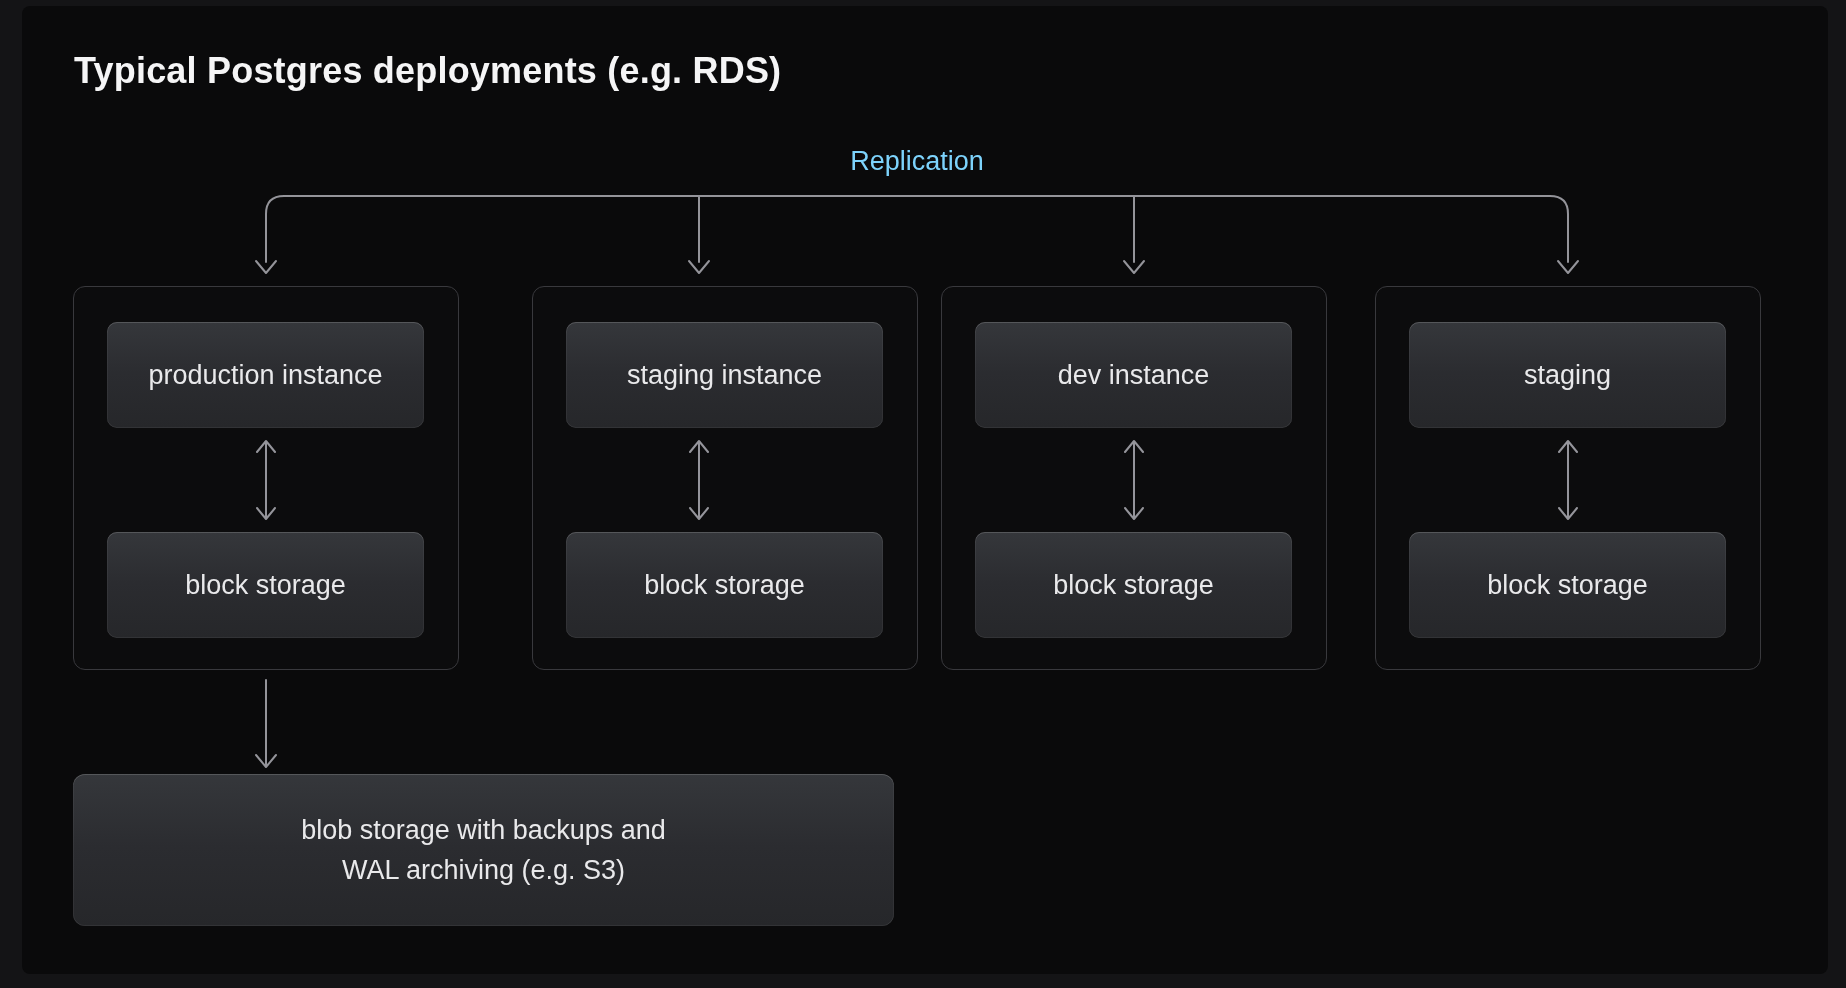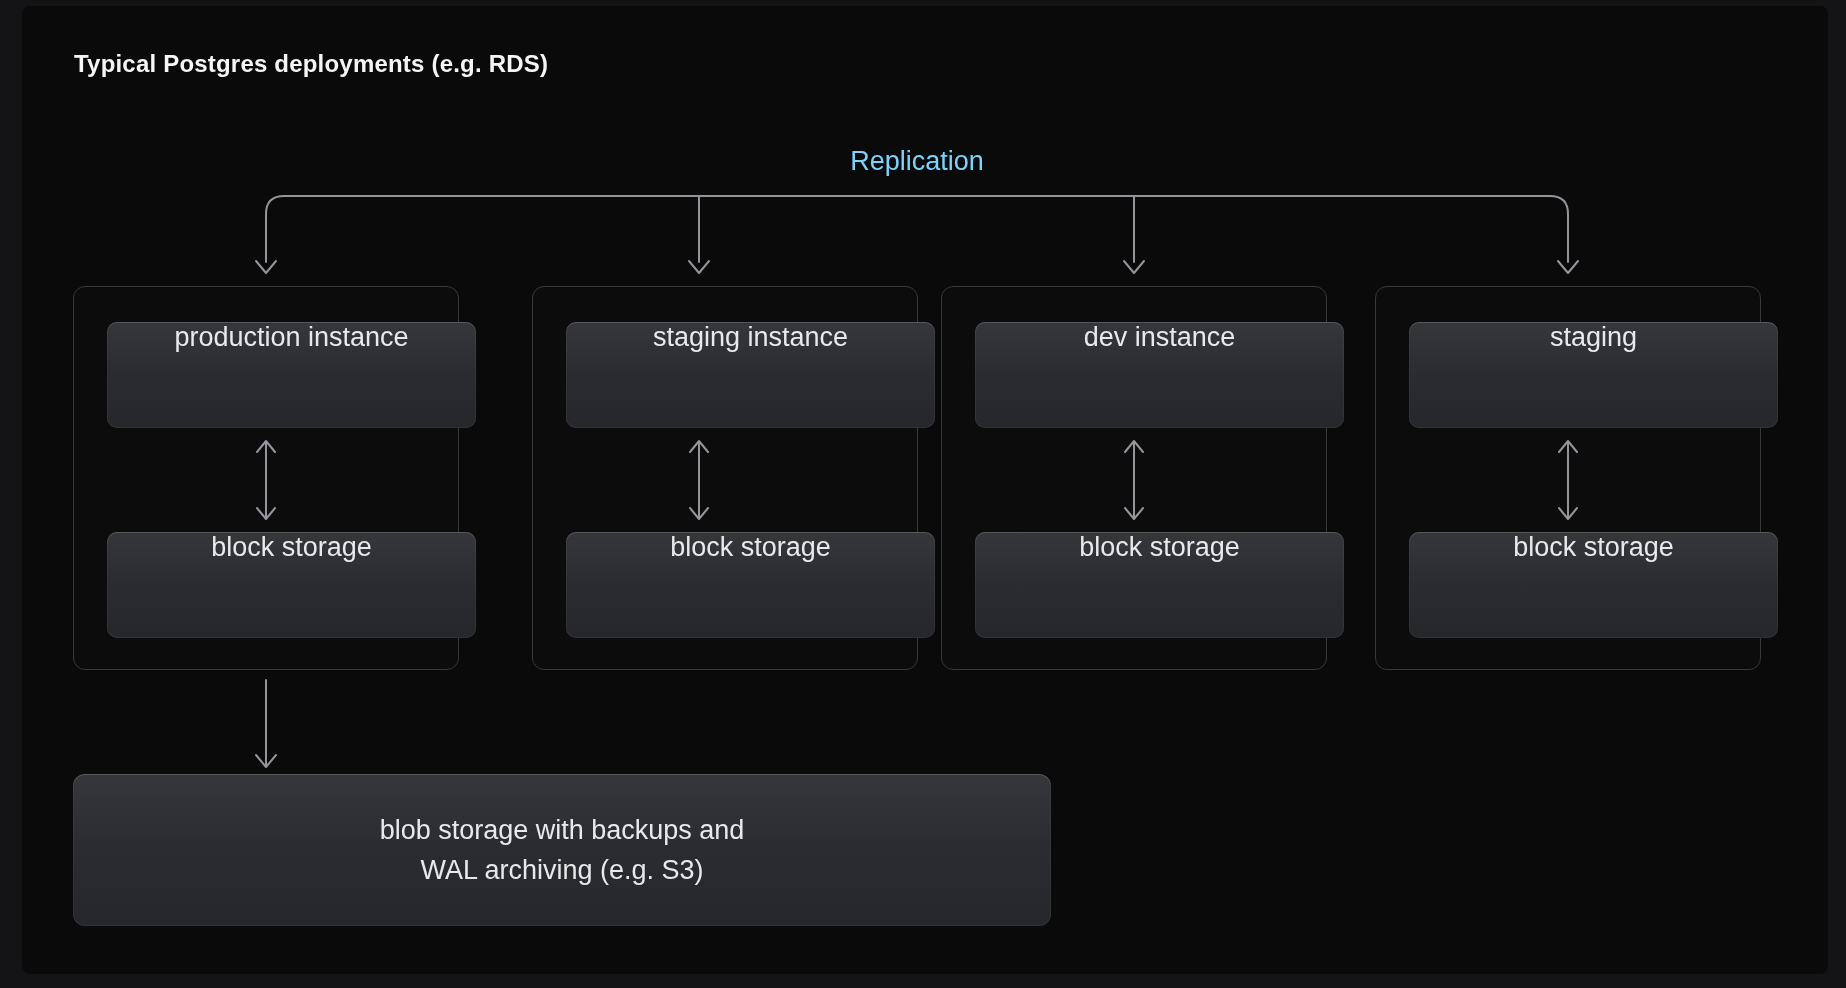"Typical Postgres deployments (e.g. RDS)" #page-title { font-size: 24px -> 36px }
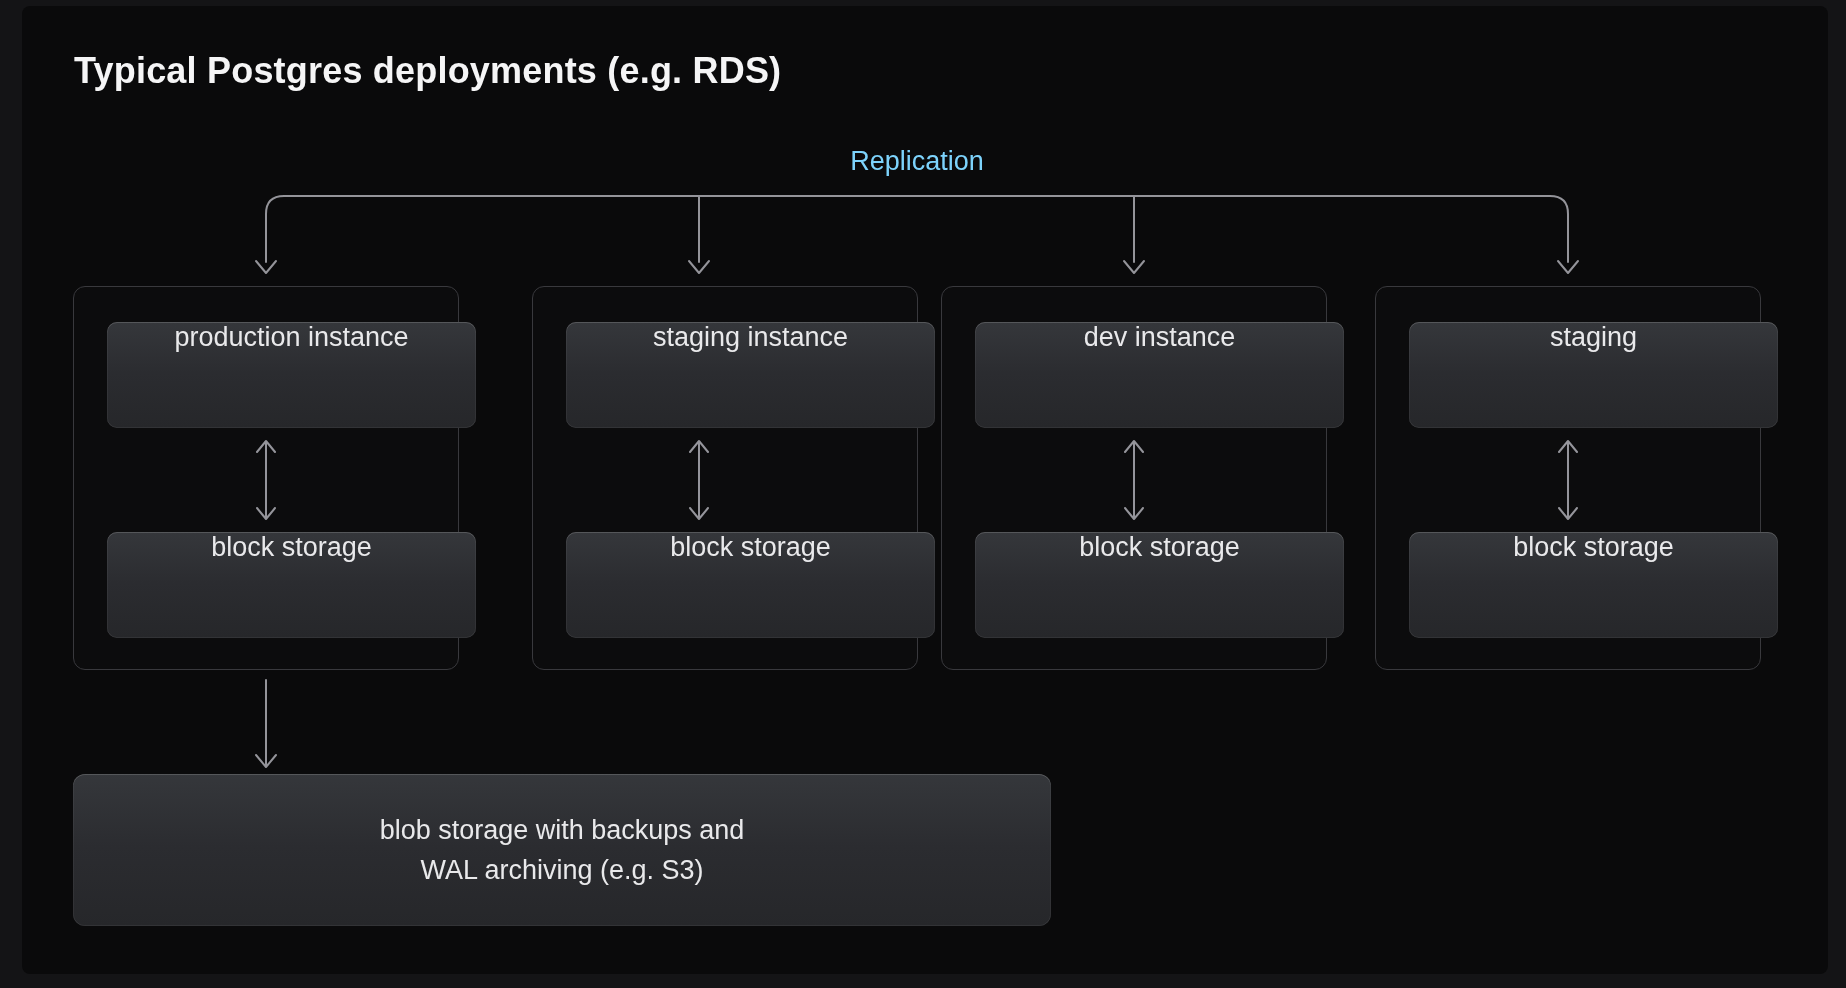"production instance" .node { align-items: flex-start -> center; width: 369px -> 317px }
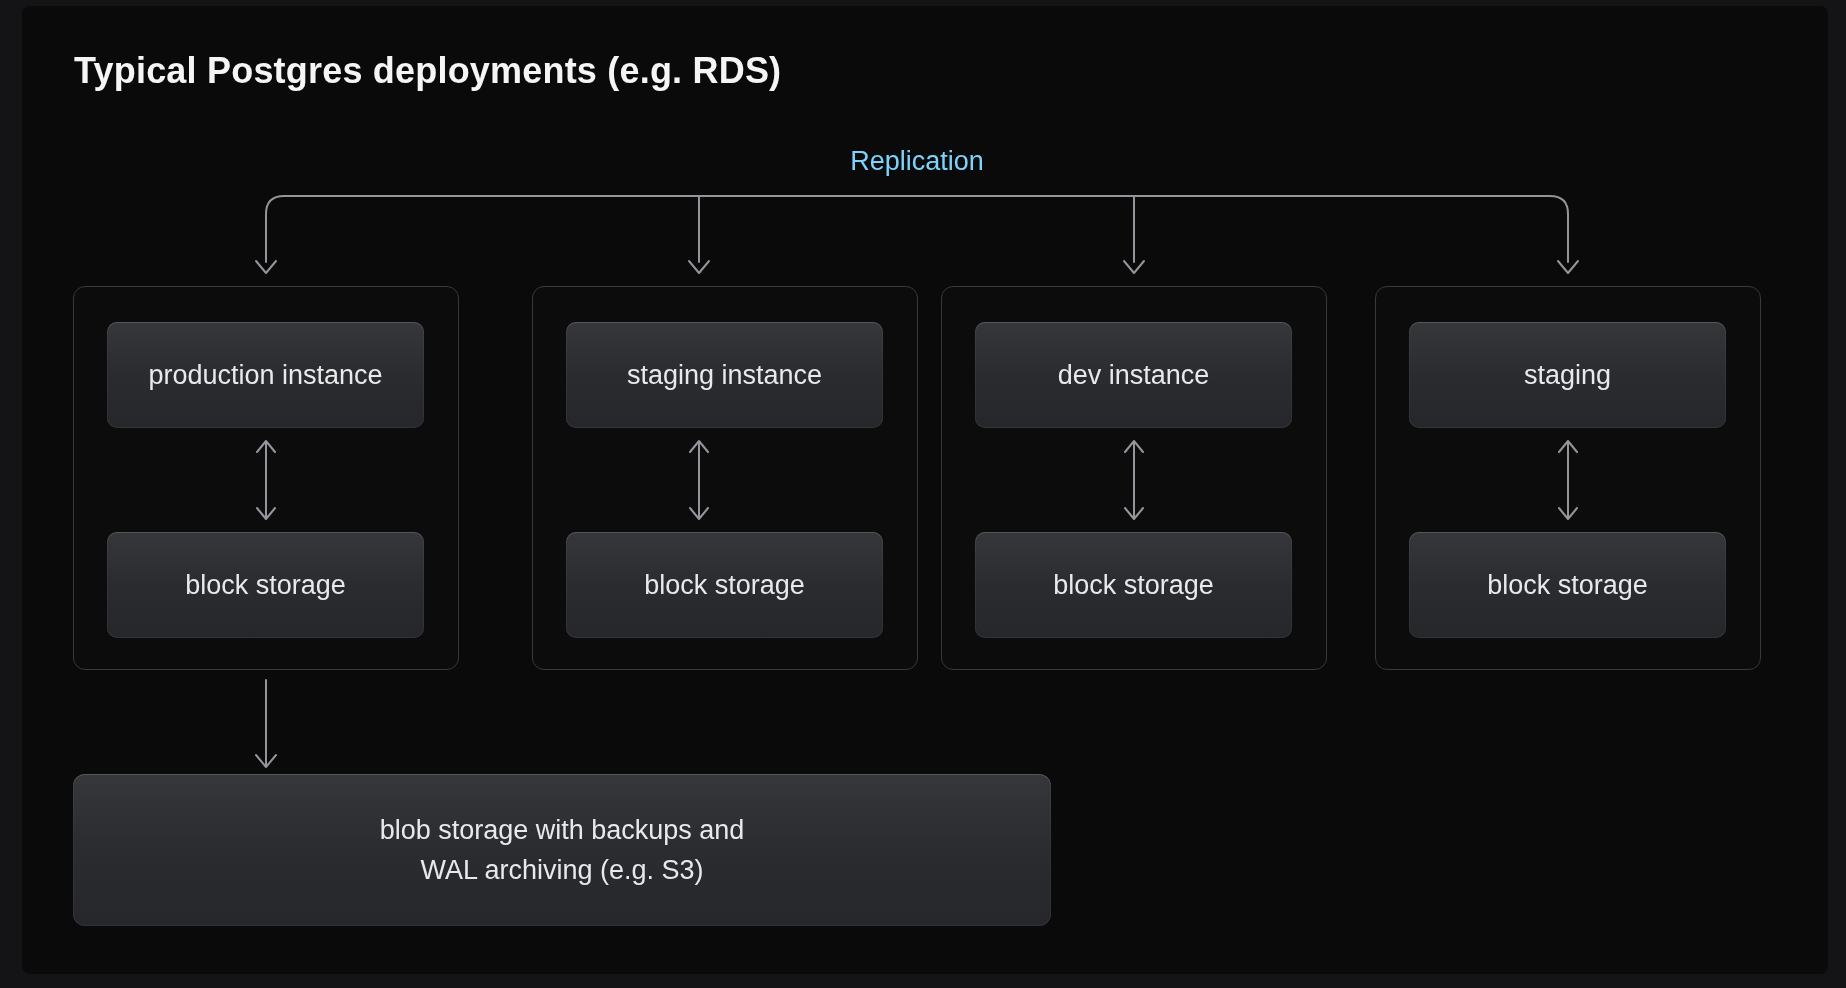"blob storage with backups and" #blob-box { width: 978px -> 821px }
